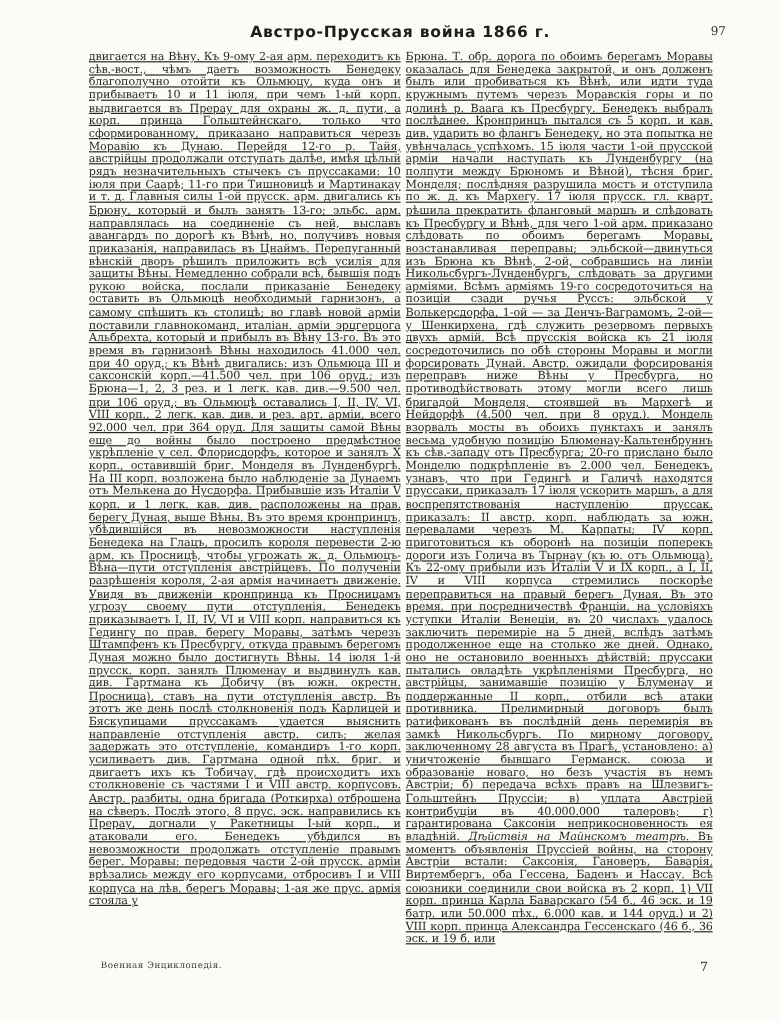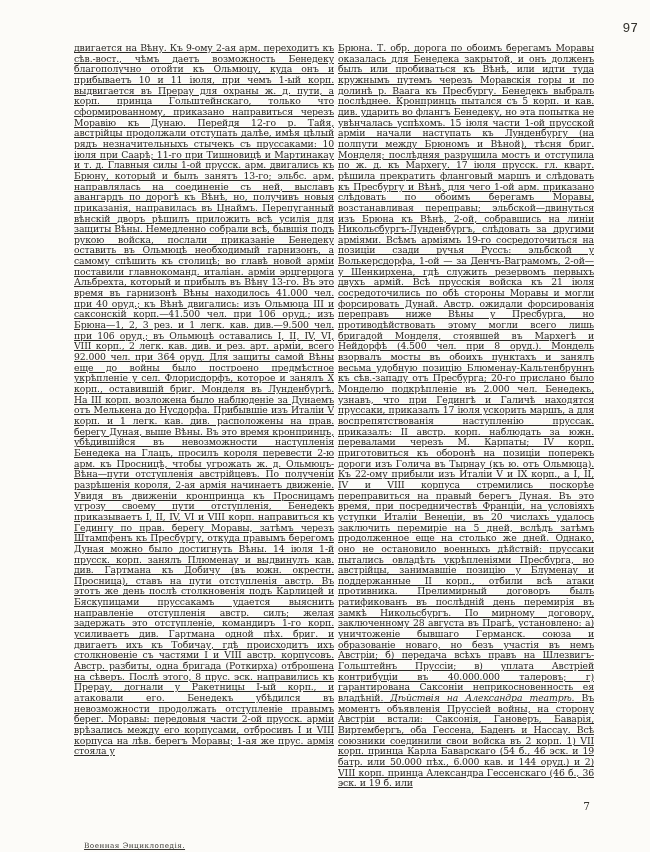"Австро-Прусская война 1866 г." h1.header-title { html: none -> <h1>Австро-Прусская война 1866 г.</h1> }
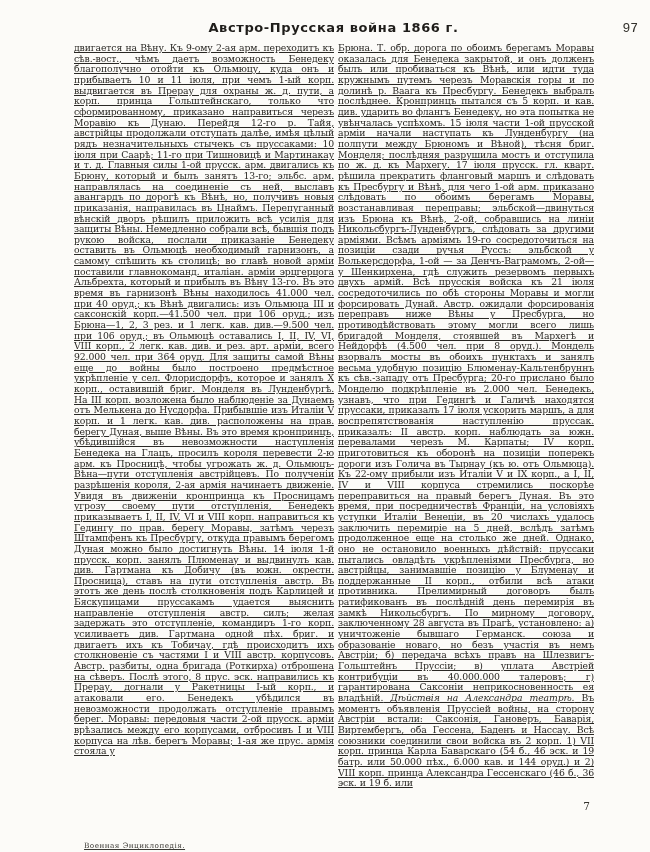"97" .header-pagenum { font-family: Liberation Mono, monospace -> none; font-size: 13px -> 10px; left: 608px -> 575px }
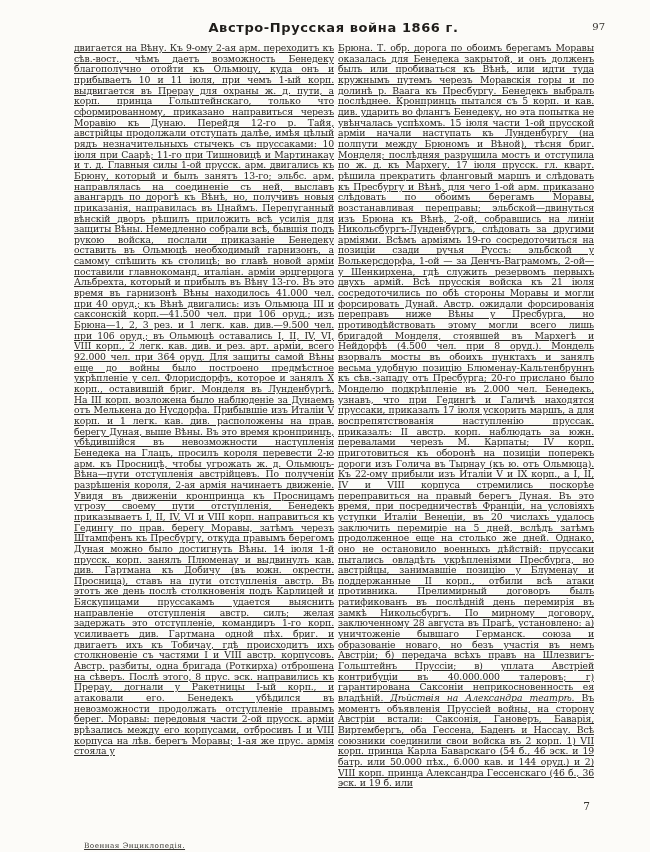"Дѣйствія на Александра театрѣ." span.italic { text: Александра -> Майнскомъ }
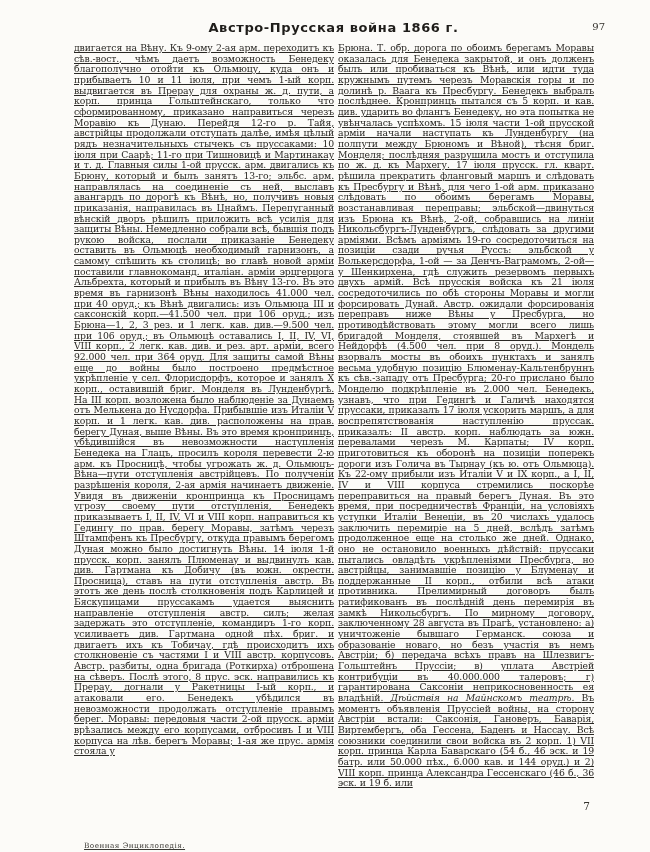"Военная Энциклопедія." .footer-imprint { text-decoration: underline -> none; top: 841px -> 800px }
